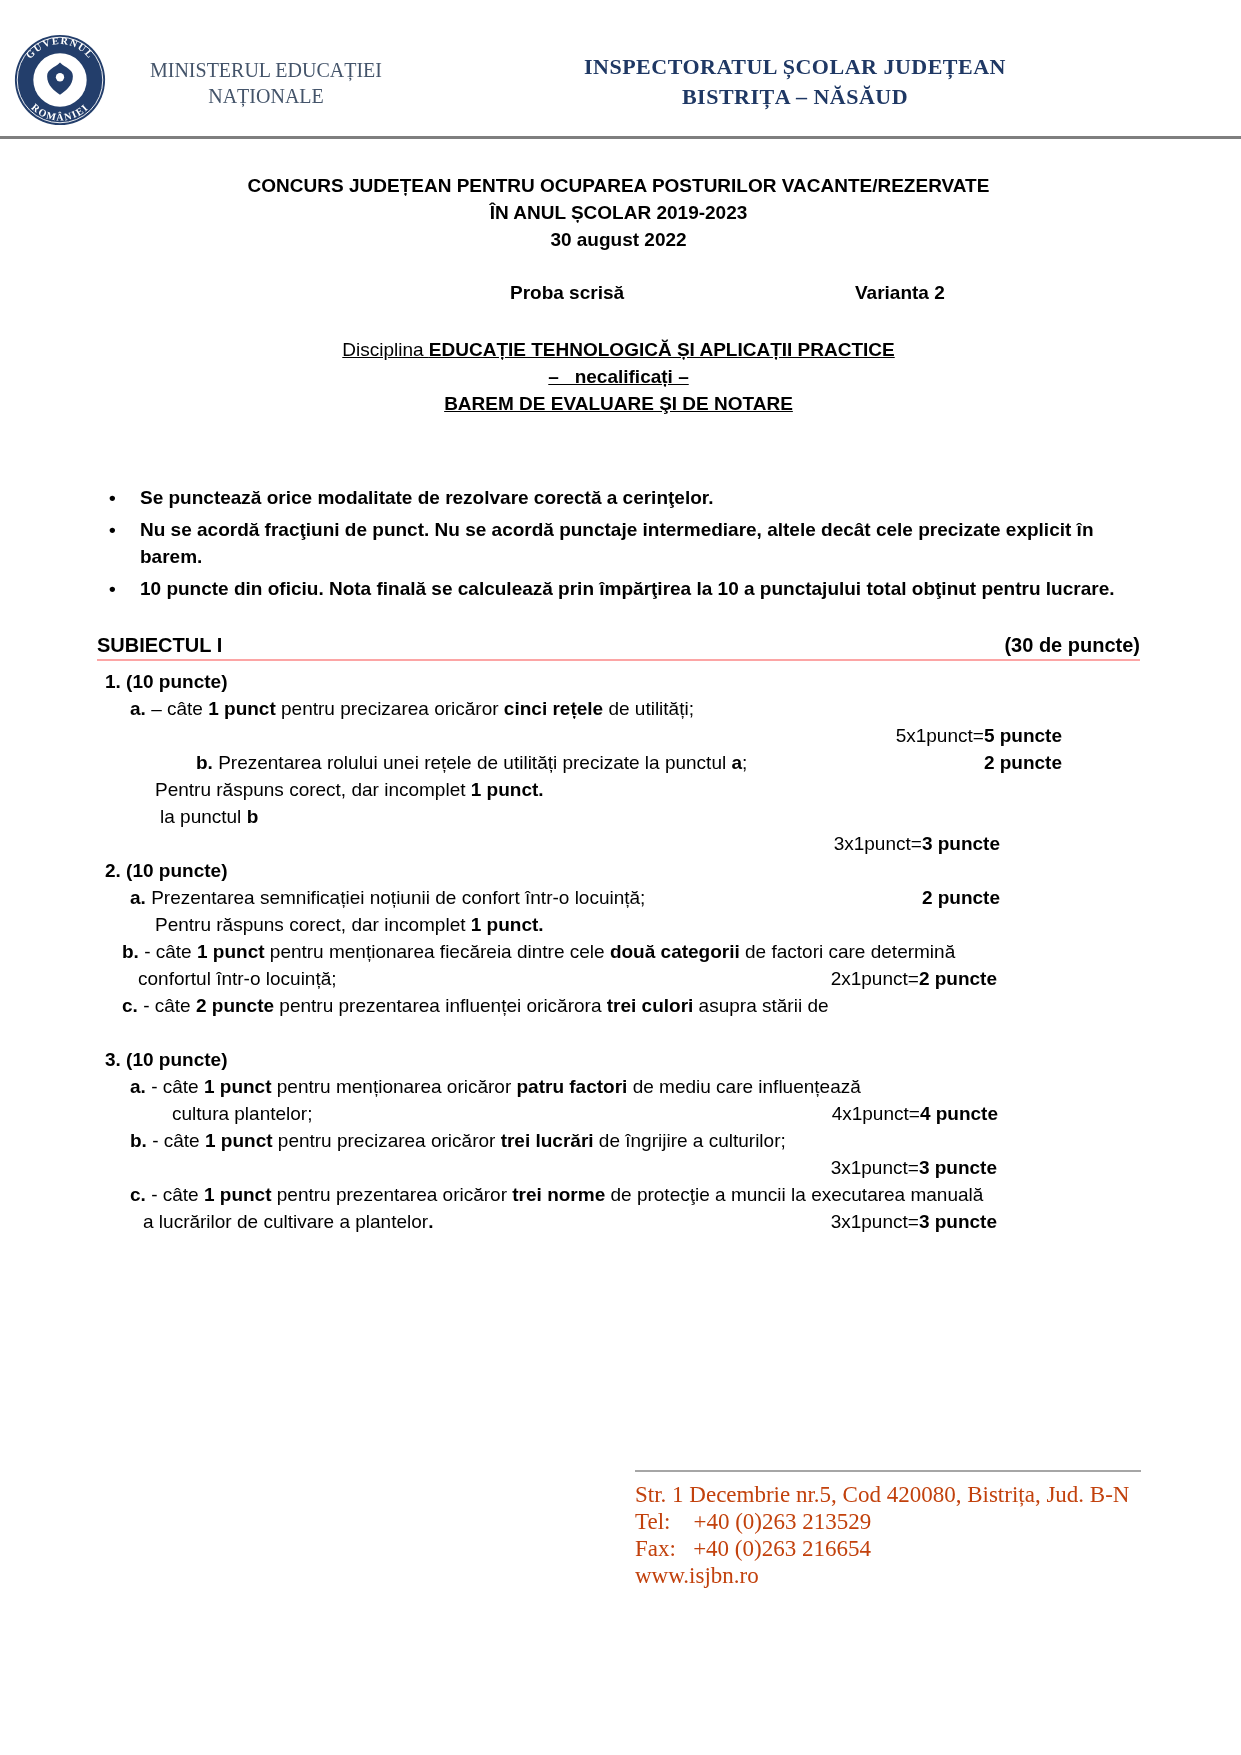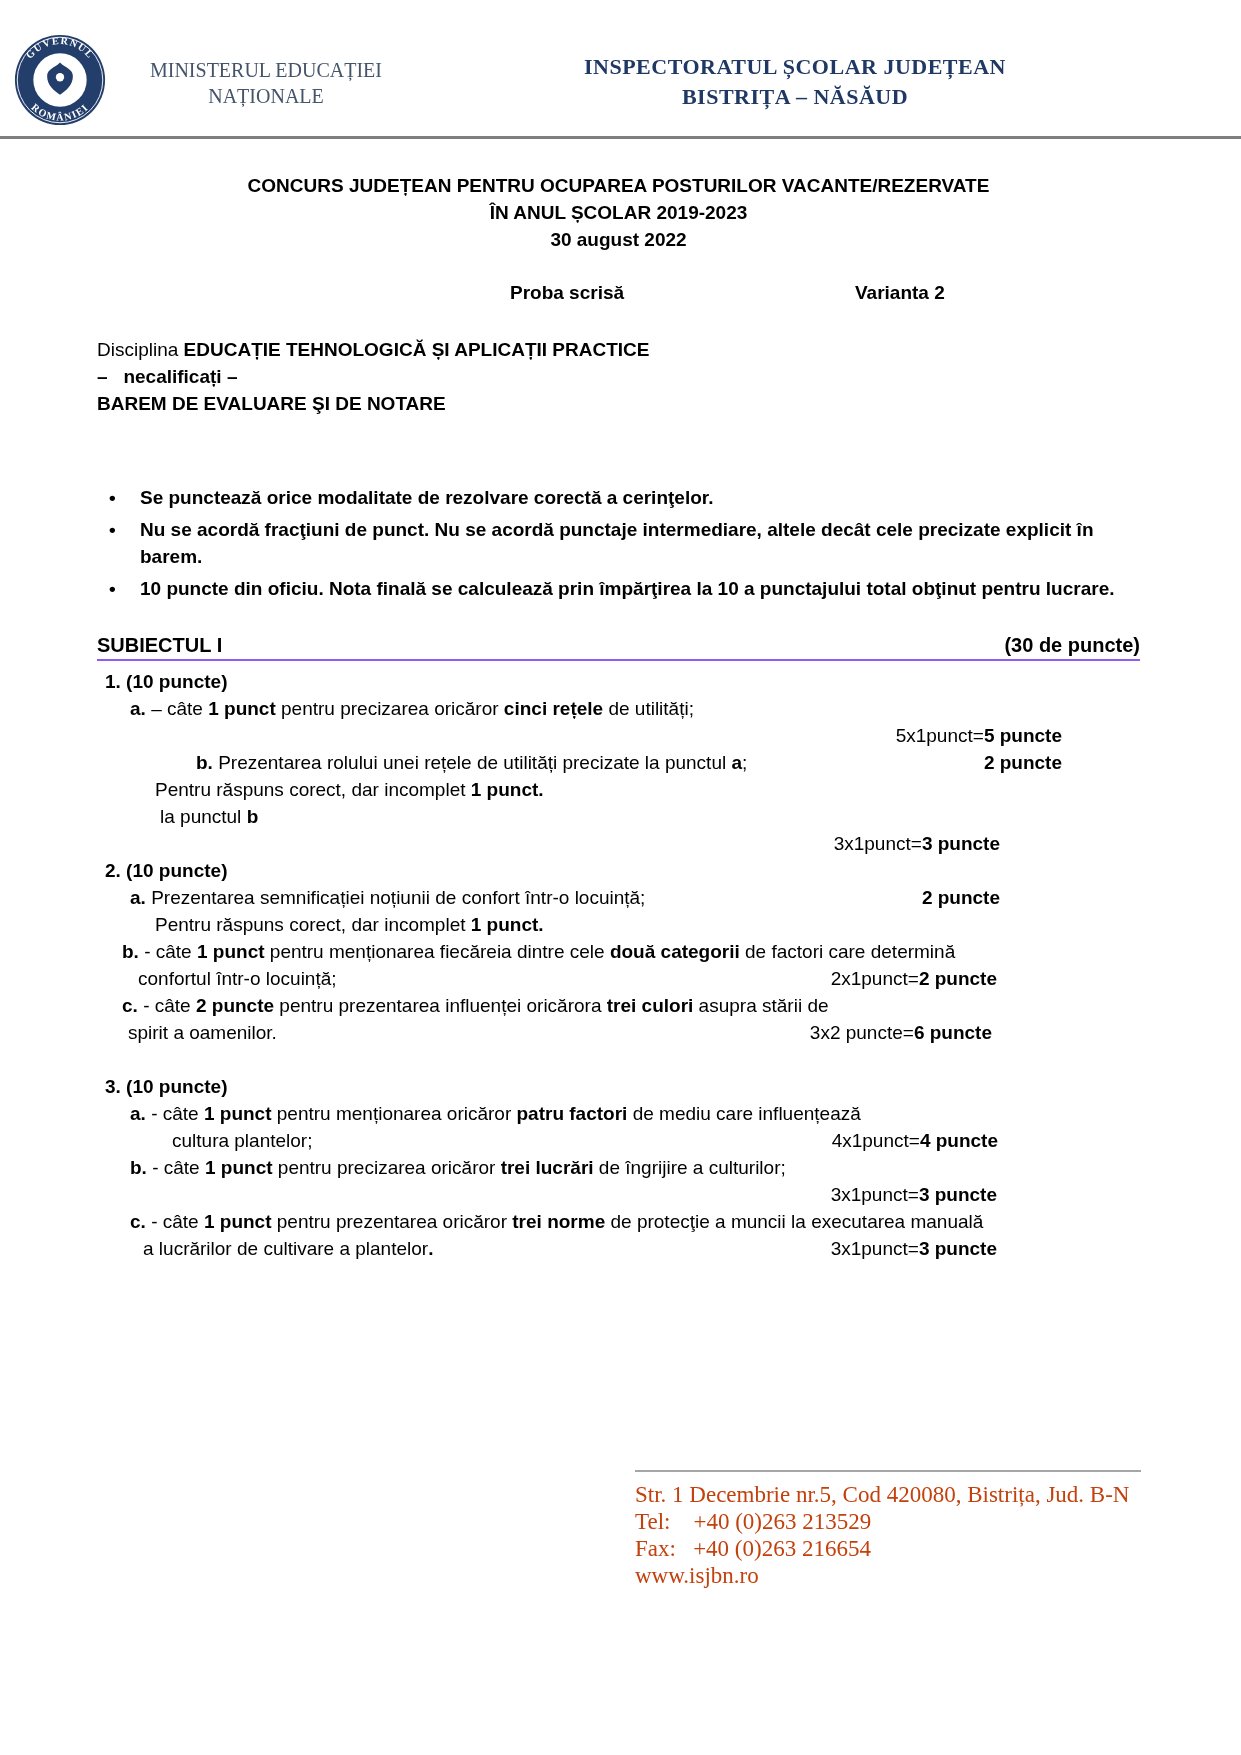"Disciplina EDUCAȚIE TEHNOLOGICĂ ȘI" .disc-block { text-align: left -> center; text-decoration: none -> underline }
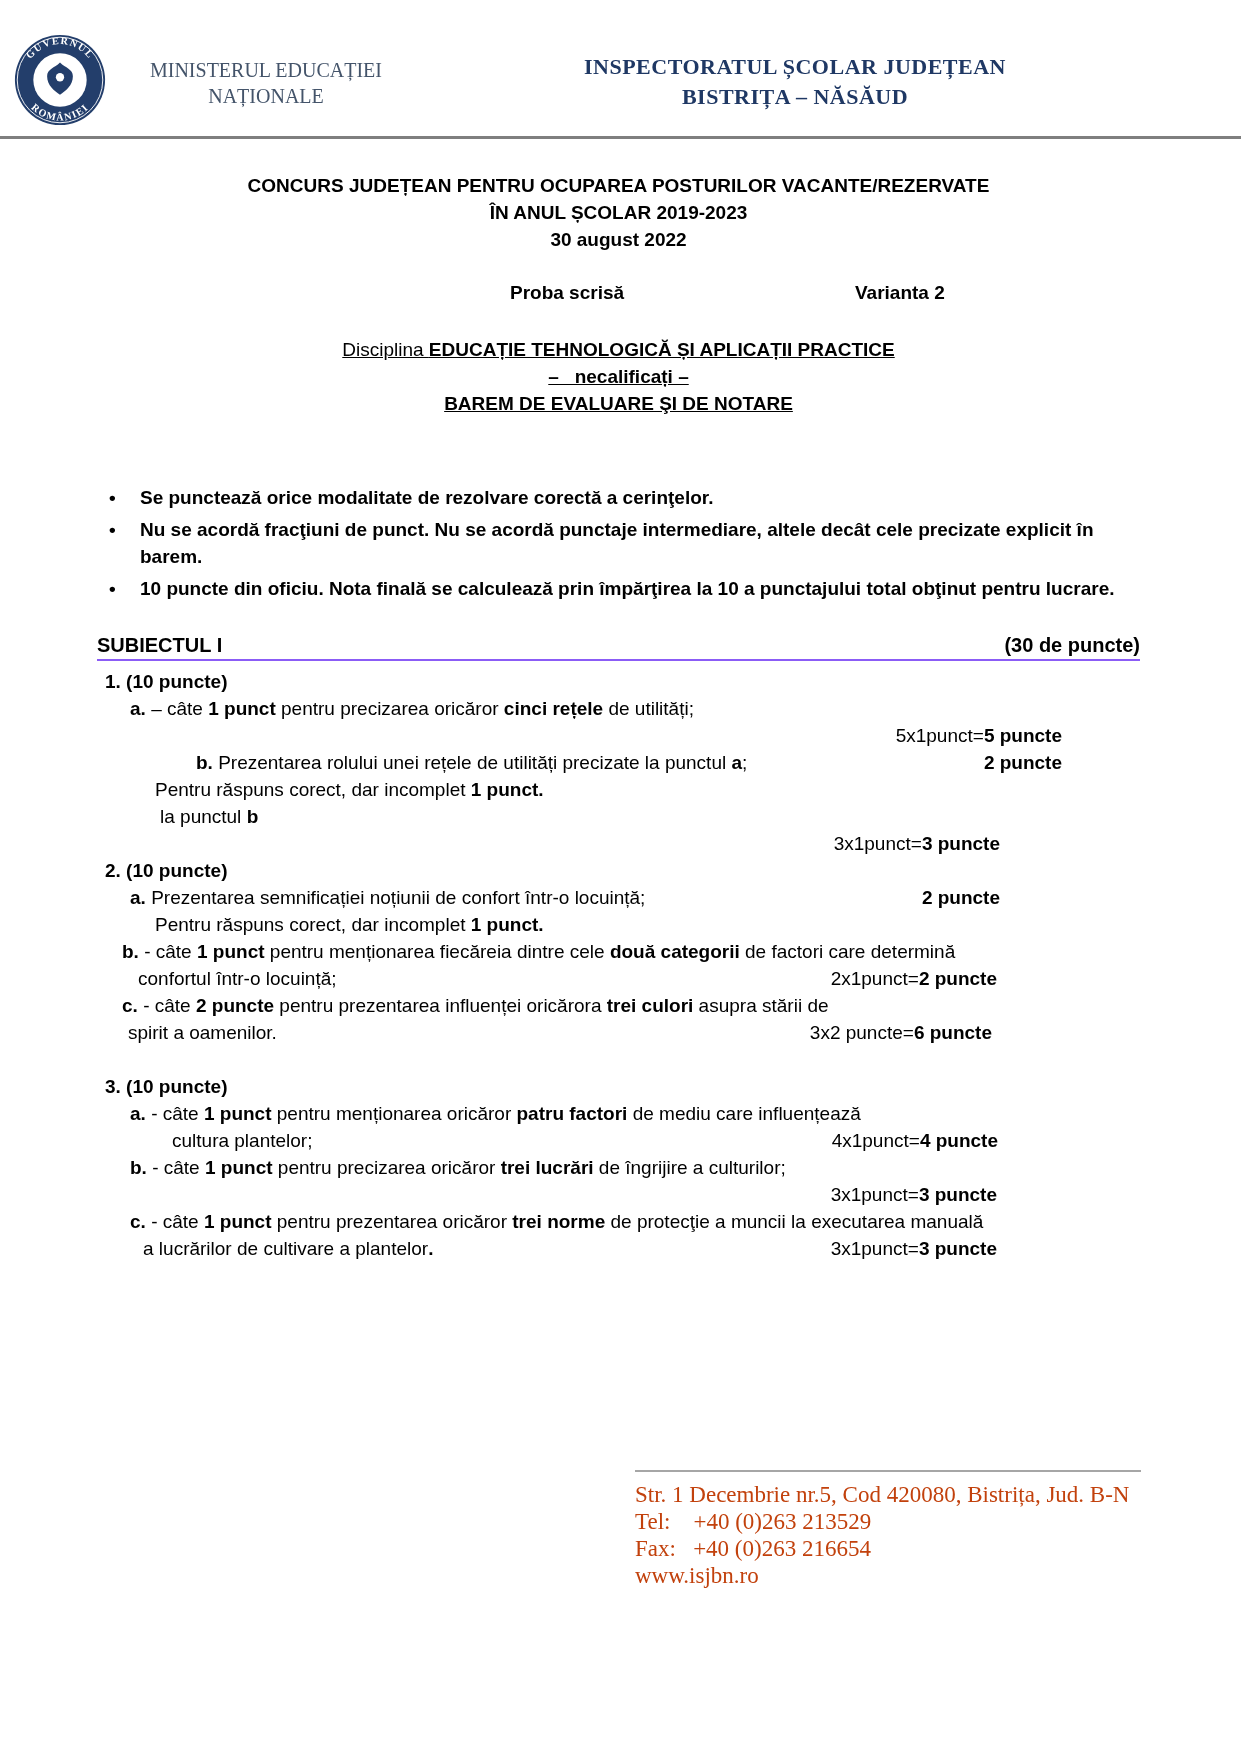"SUBIECTUL I" .subject-heading { border-bottom: 2px solid #8b5cf6 -> 2px solid #fca5a5 }
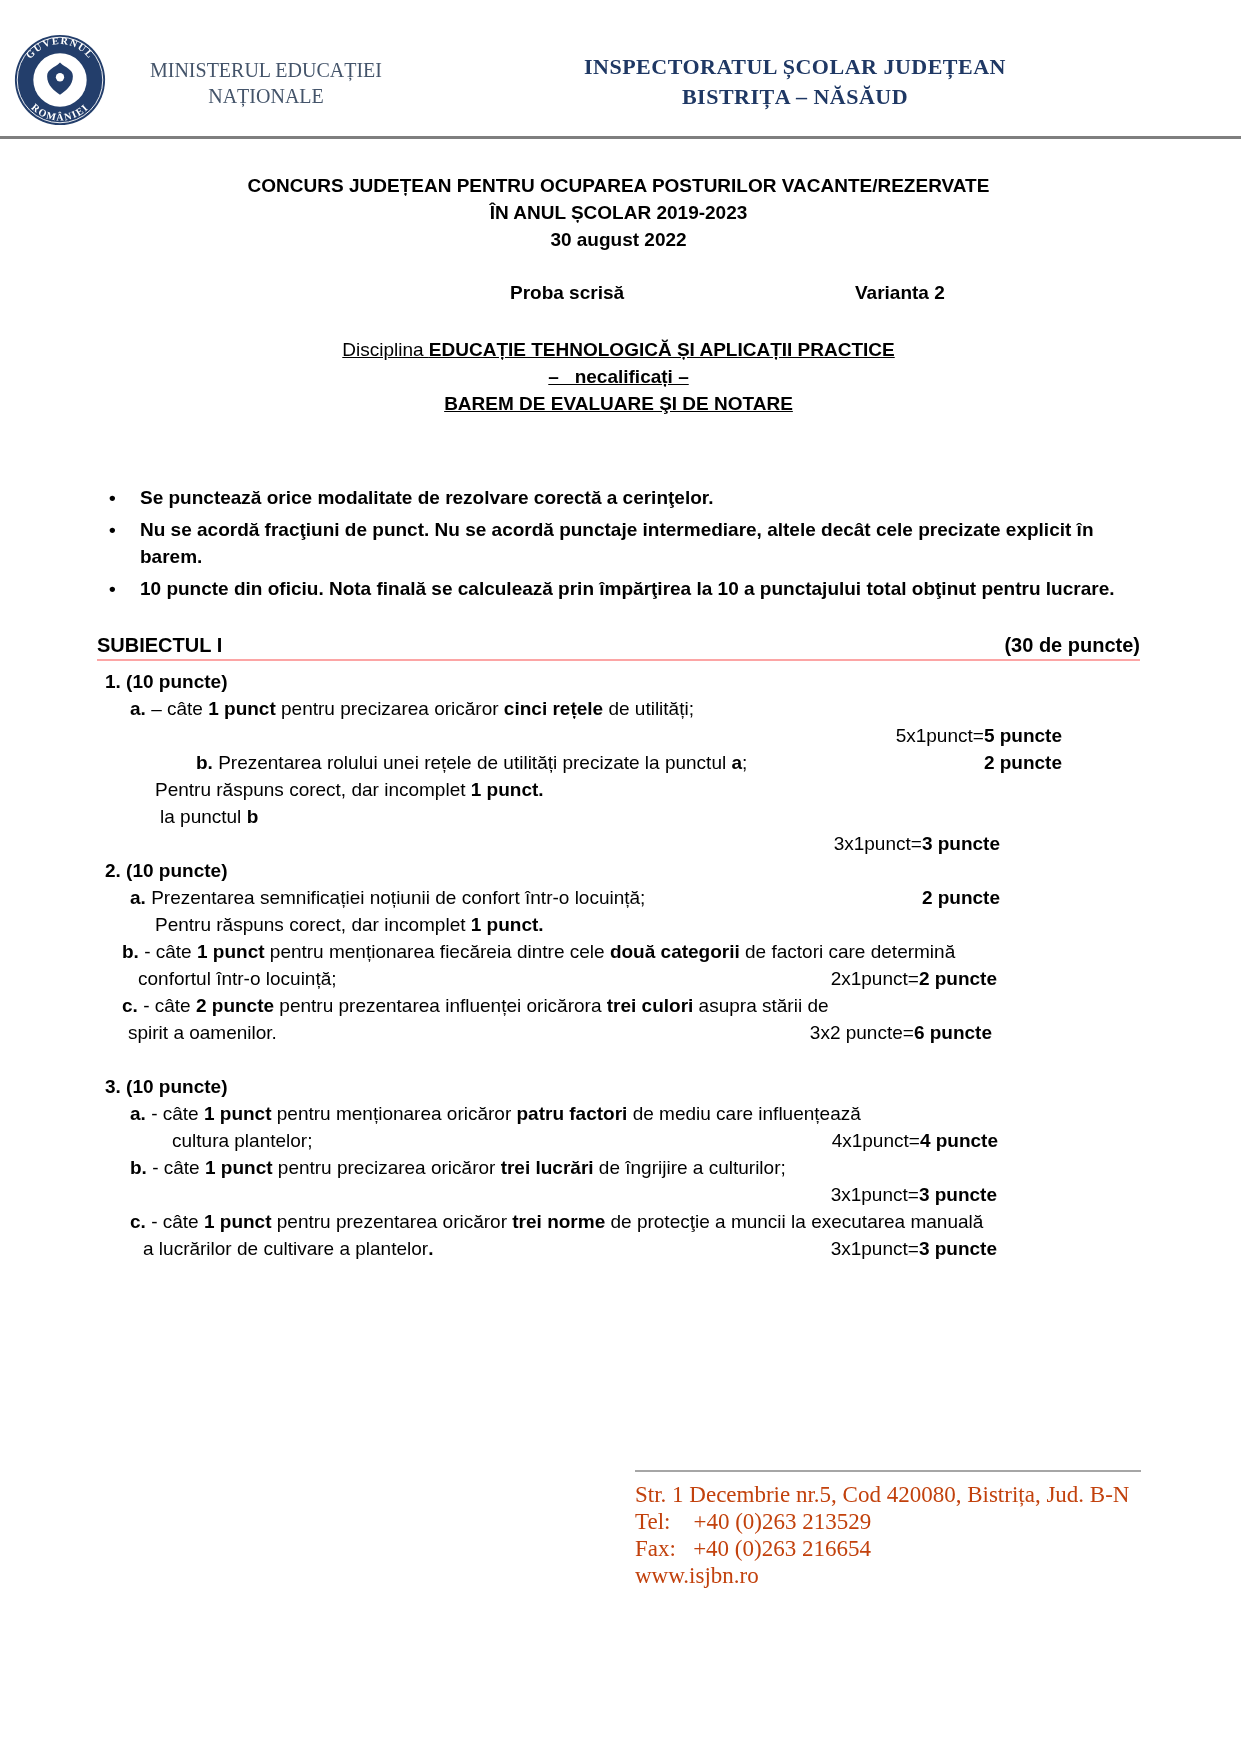"spirit a oamenilor." div.doc-line { html: <div> <span><span>spirit a oamenilor.</span></span> <span><span>3x2 puncte=</span><span>6 puncte</span></span> </div> -> none }
